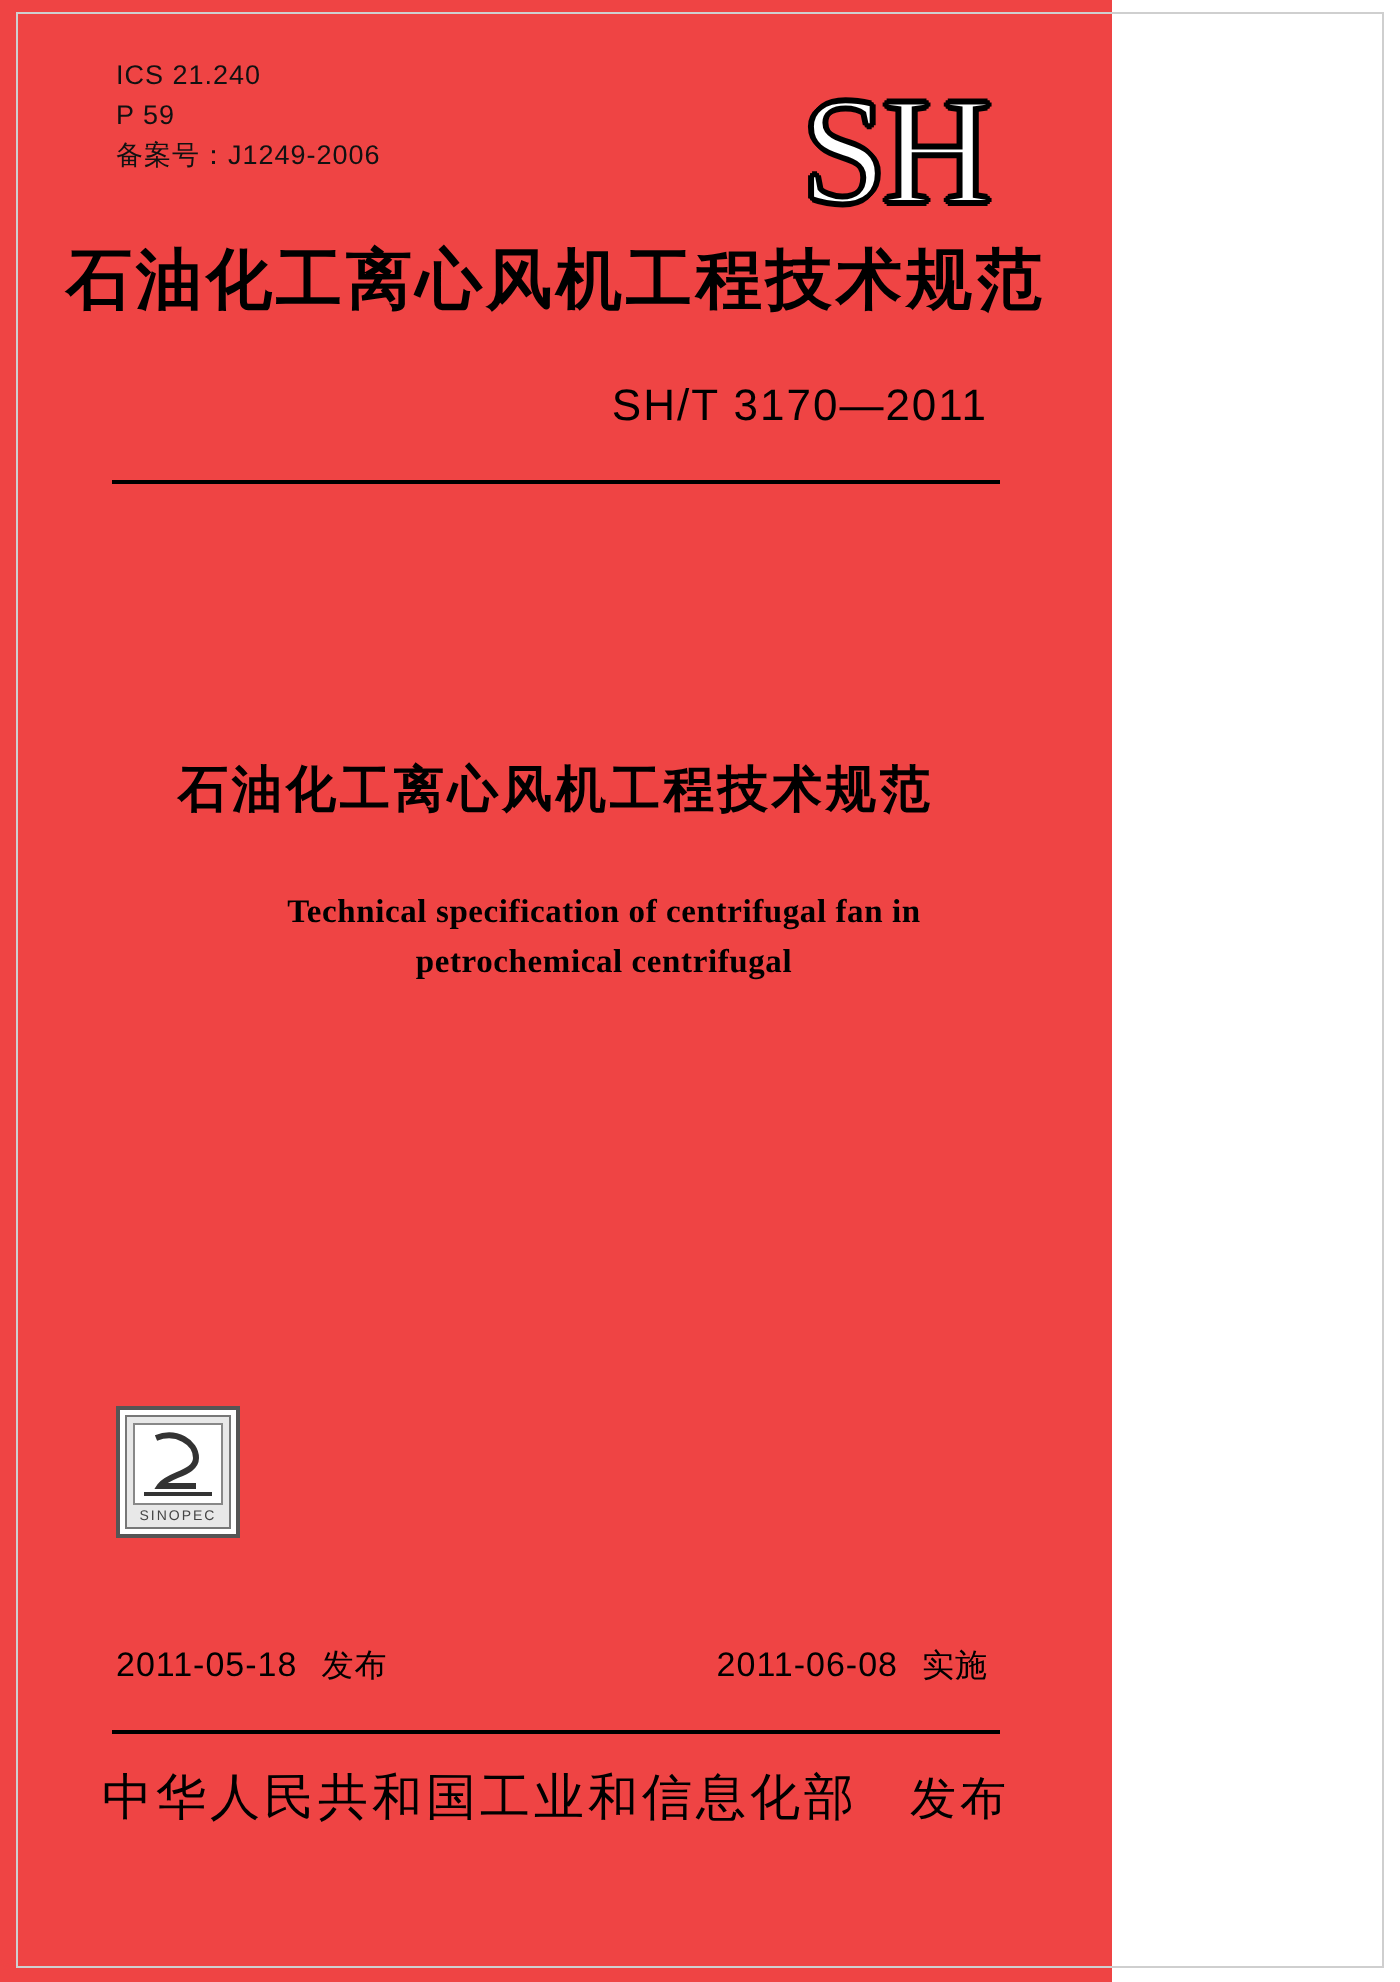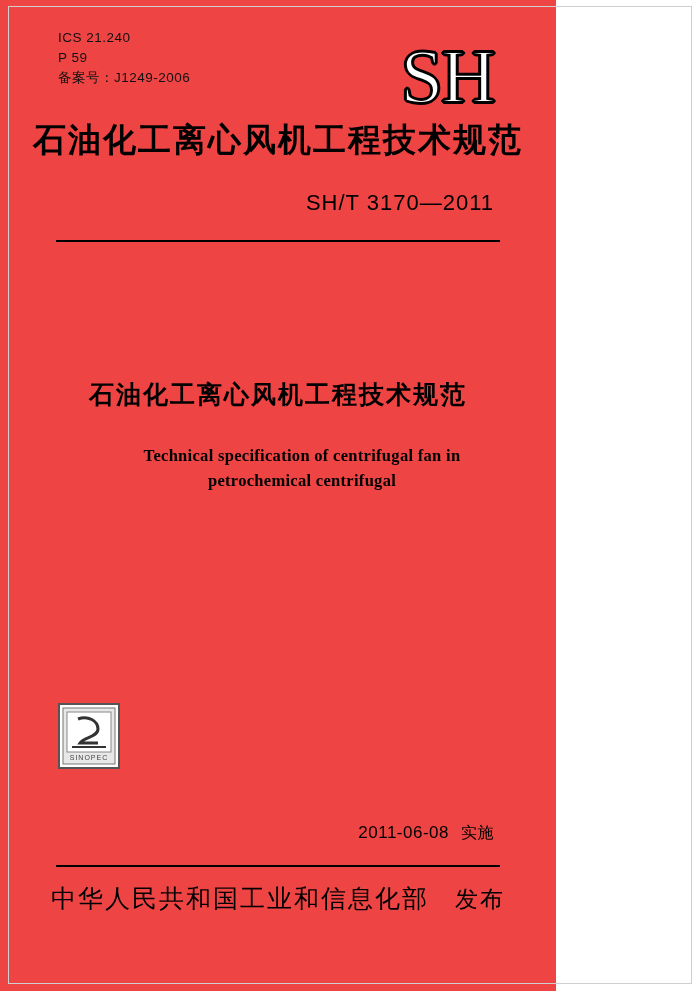"2011-05-18 发布" div.date-left { html: none -> <div> <span>2011-05-18</span><span>发布</span> </div> }
